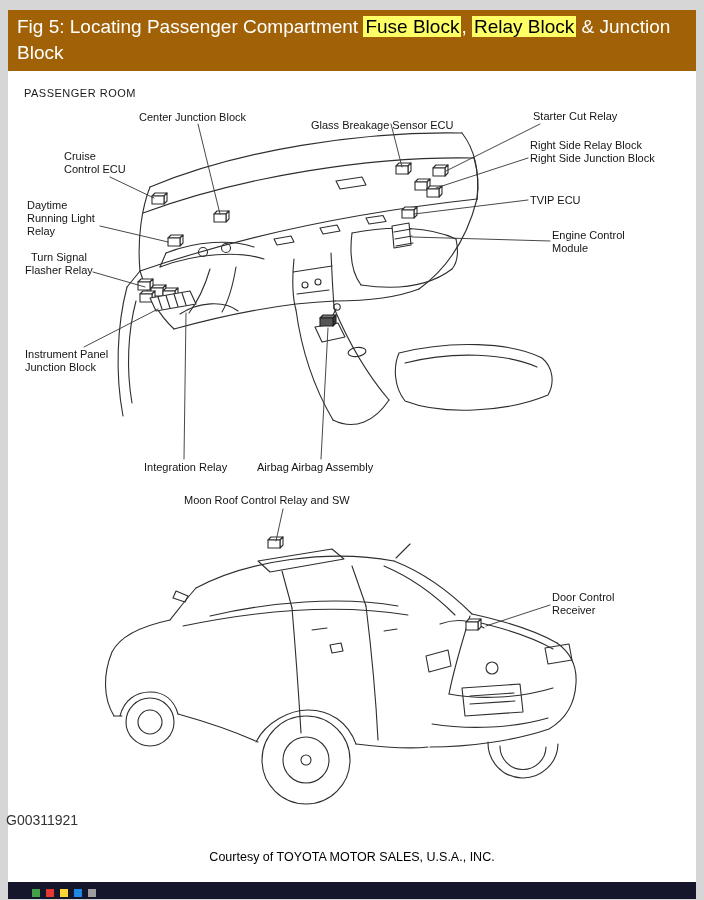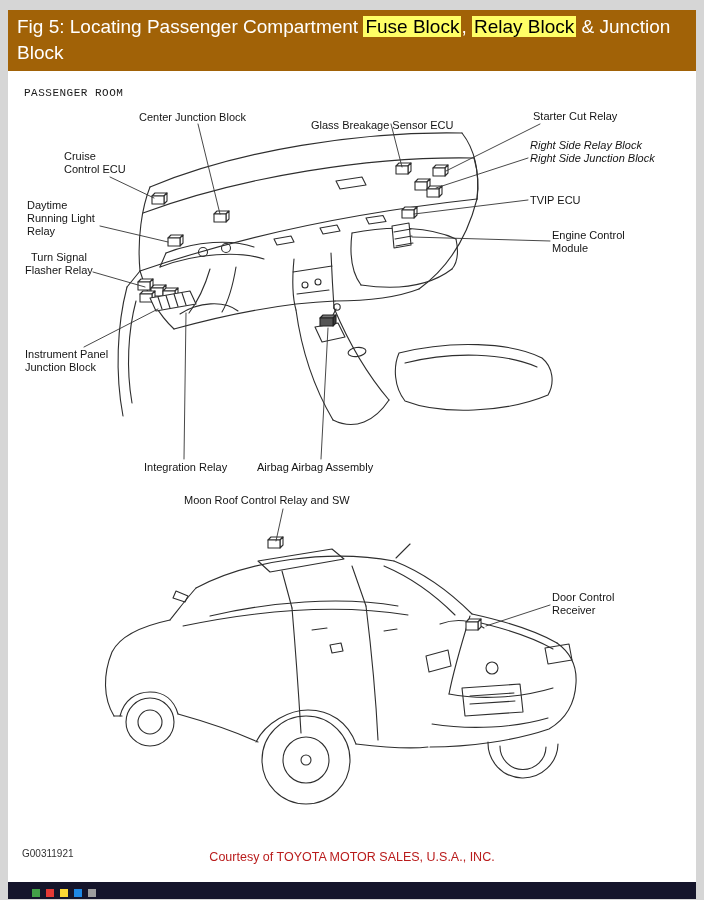"PASSENGER ROOM" .room-label { font-family: Liberation Mono, monospace -> none }
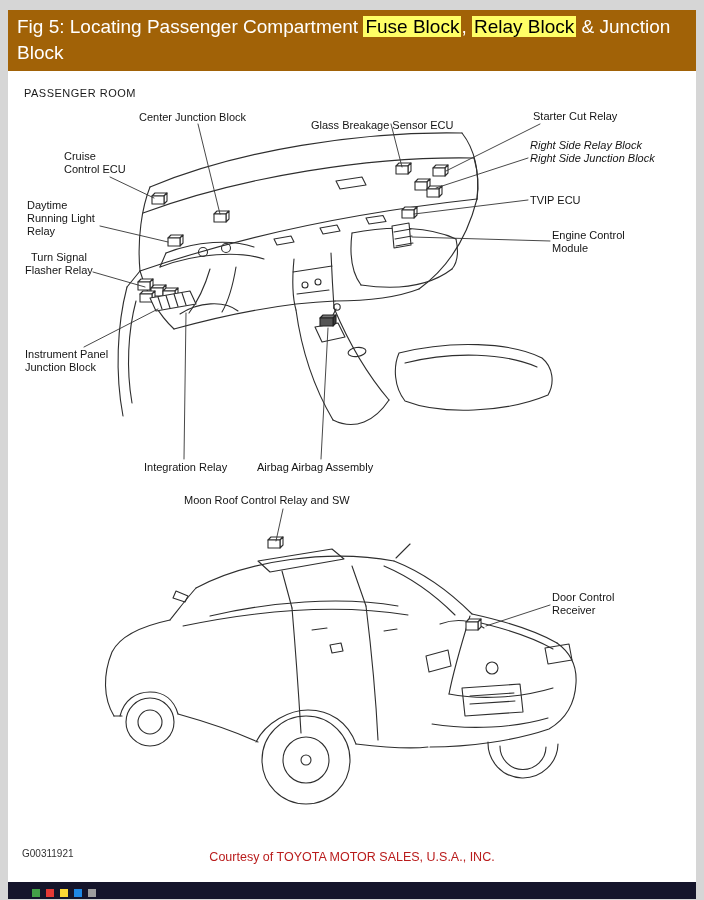"Right Side Relay Block" div.dlabel { font-style: italic -> none }
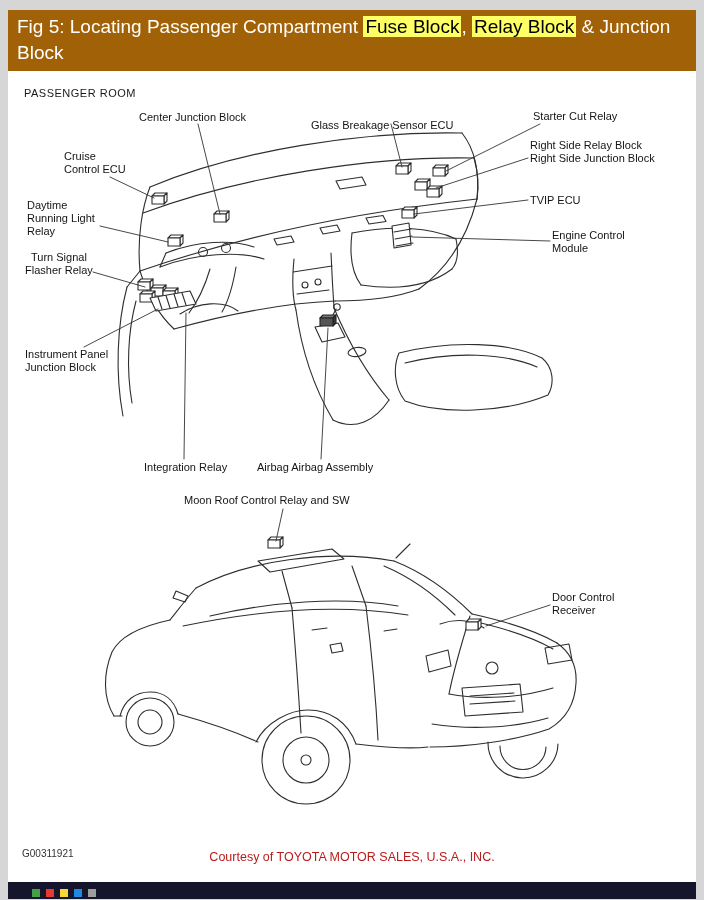"G00311921" .fig-code { font-size: 10px -> 14px; left: 22px -> 6px; margin-top: 36px -> none }
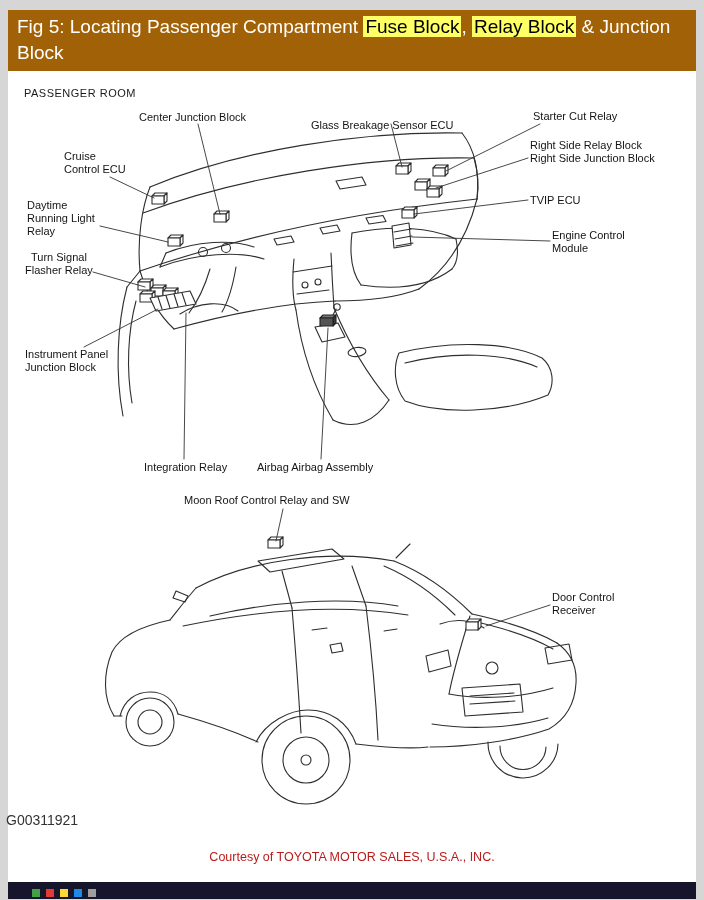"Courtesy of TOYOTA MOTOR SALES," .courtesy { color: #b91c1c -> #000000 }
